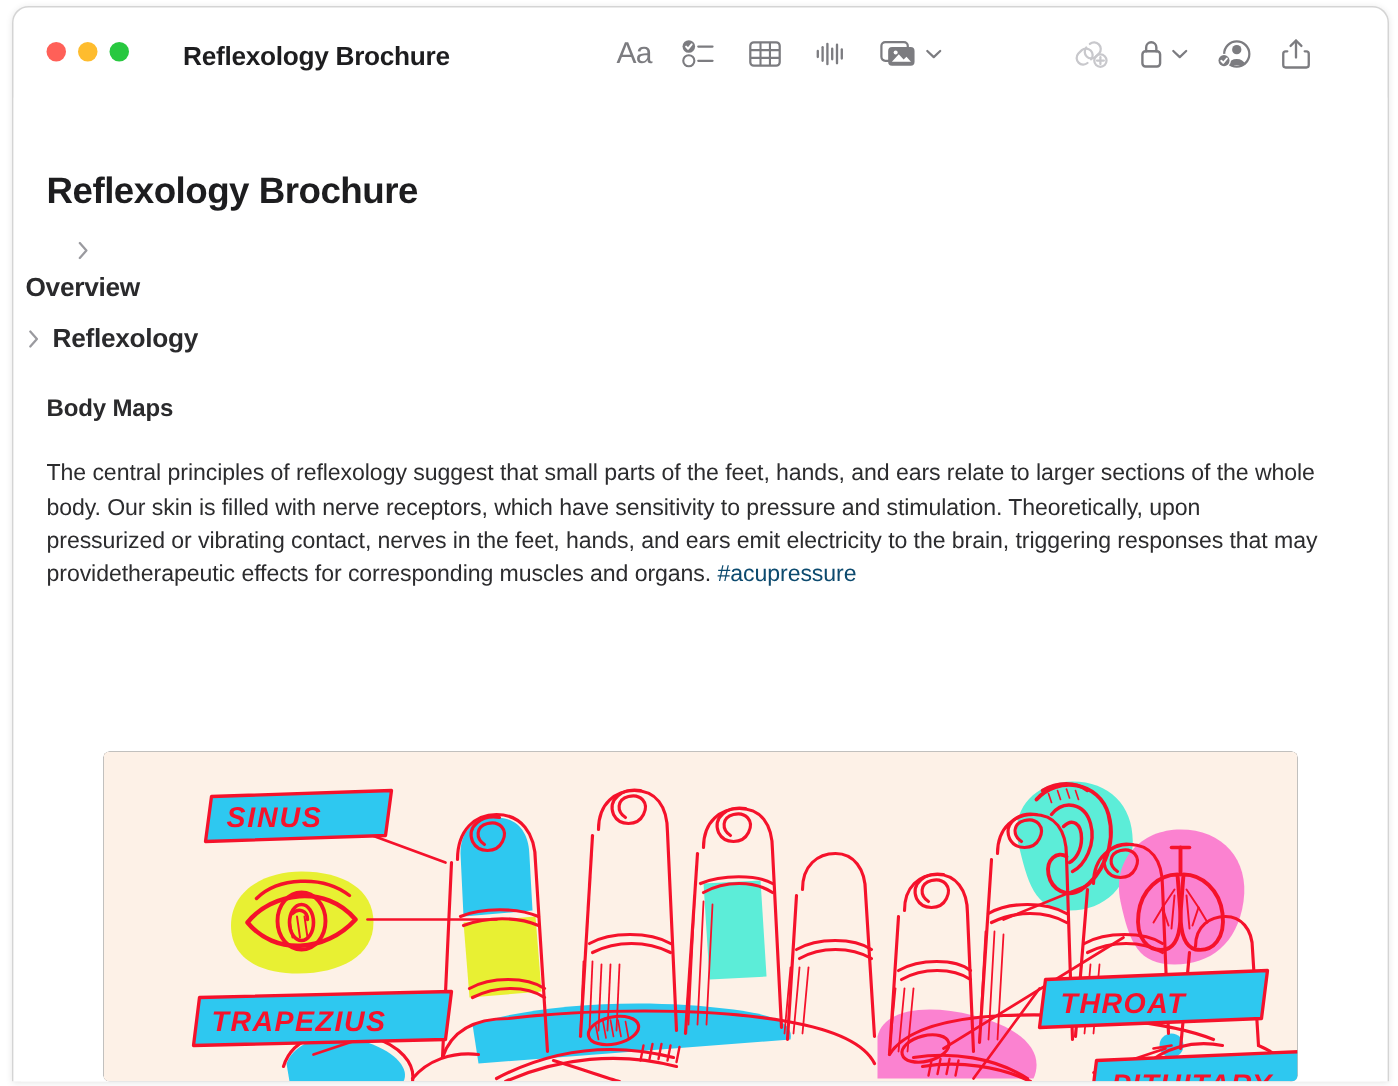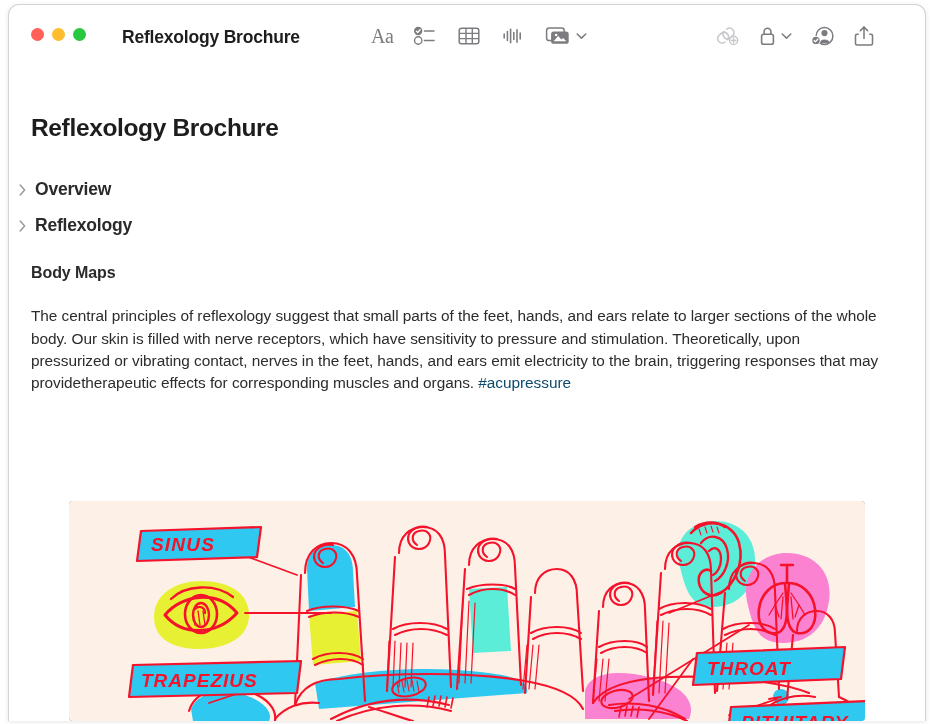"Aa" #tb-center { font-family: Liberation Serif, serif -> none; left: 362px -> 402px }
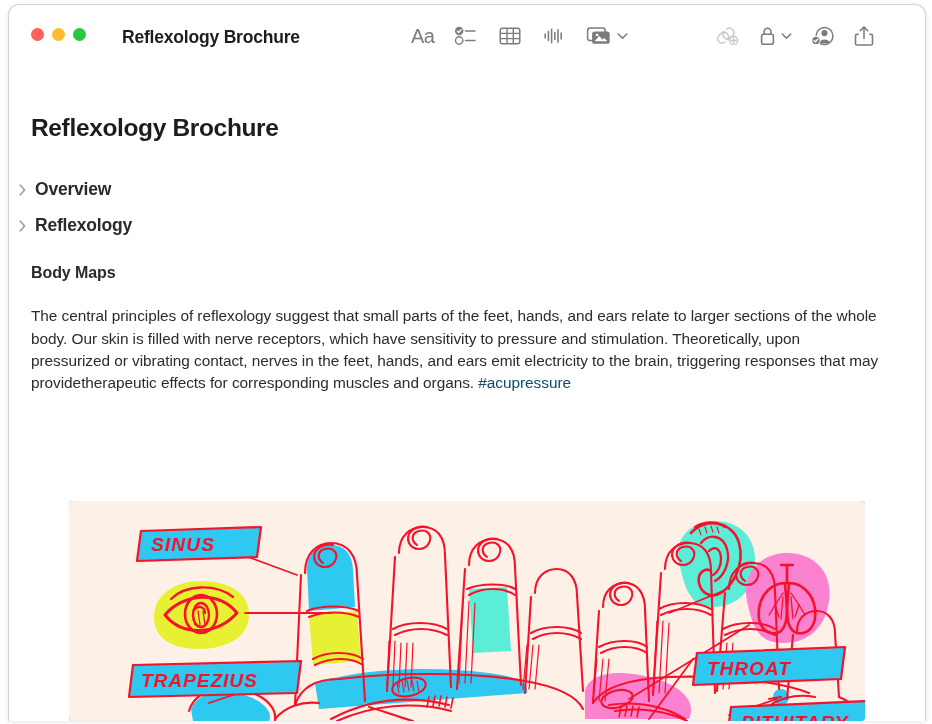"Overview" #heading-overview { flex-direction: none -> column; top: 114px -> 96px }
